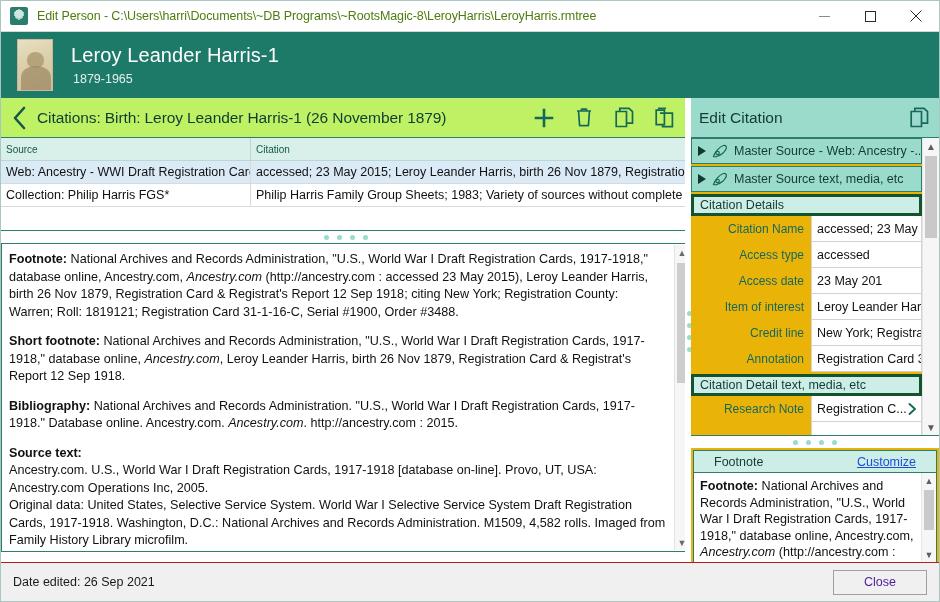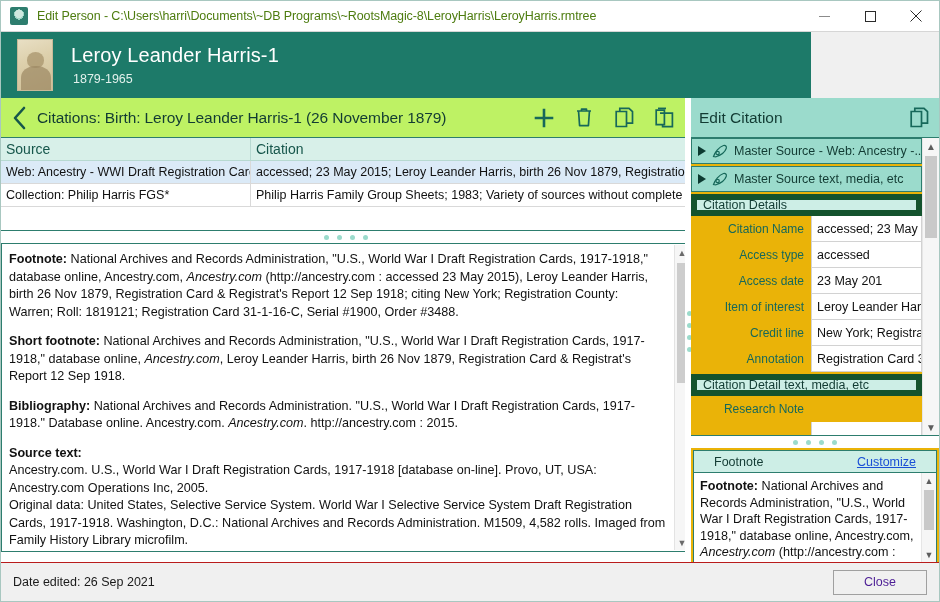"Leroy Leander Harris-1" .banner { width: 810px -> 938px }
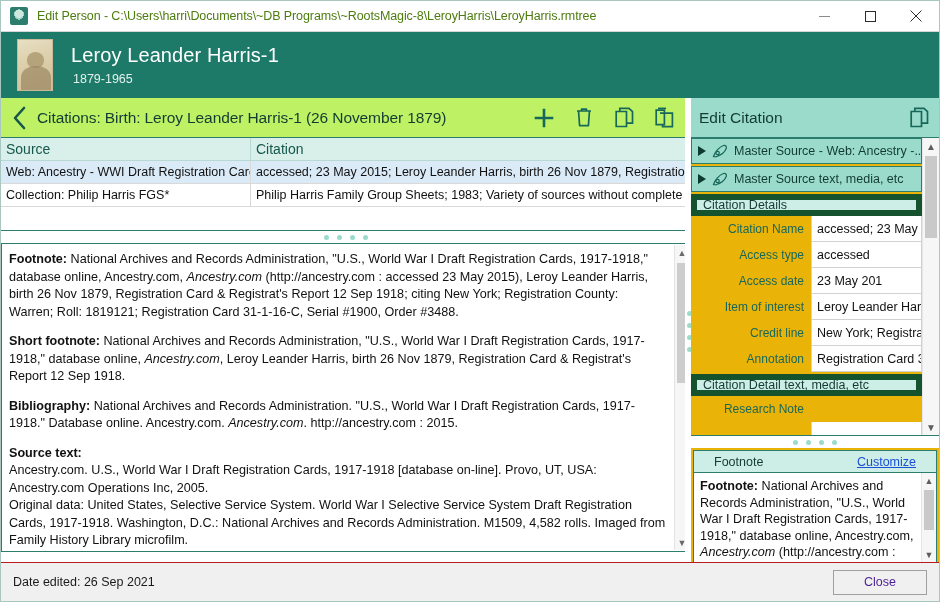"Source" .cit-th { font-size: 14px -> 10px }
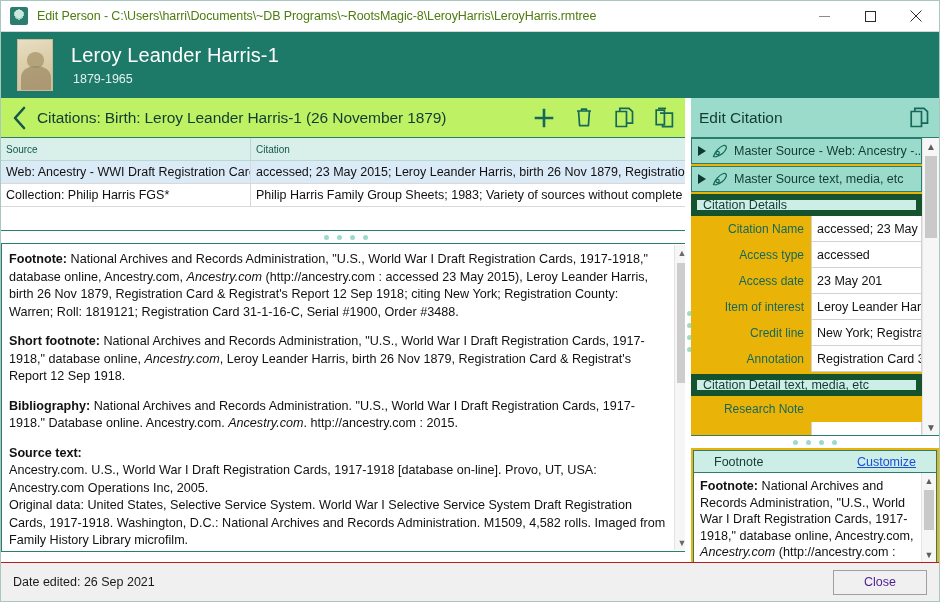"Citation Details" .sec-bar { border: 6px solid #14532d -> 3px solid #14532d }
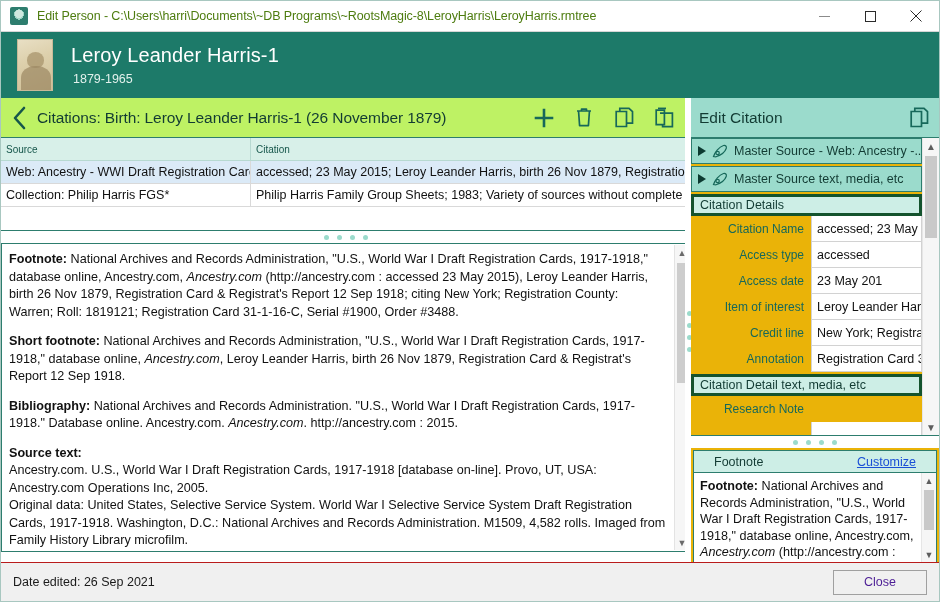"Registration C..." div.fvalue { html: none -> <div> <span>Registration C...</span> <span> <svg> <path></path> </svg> </span> </div> }
